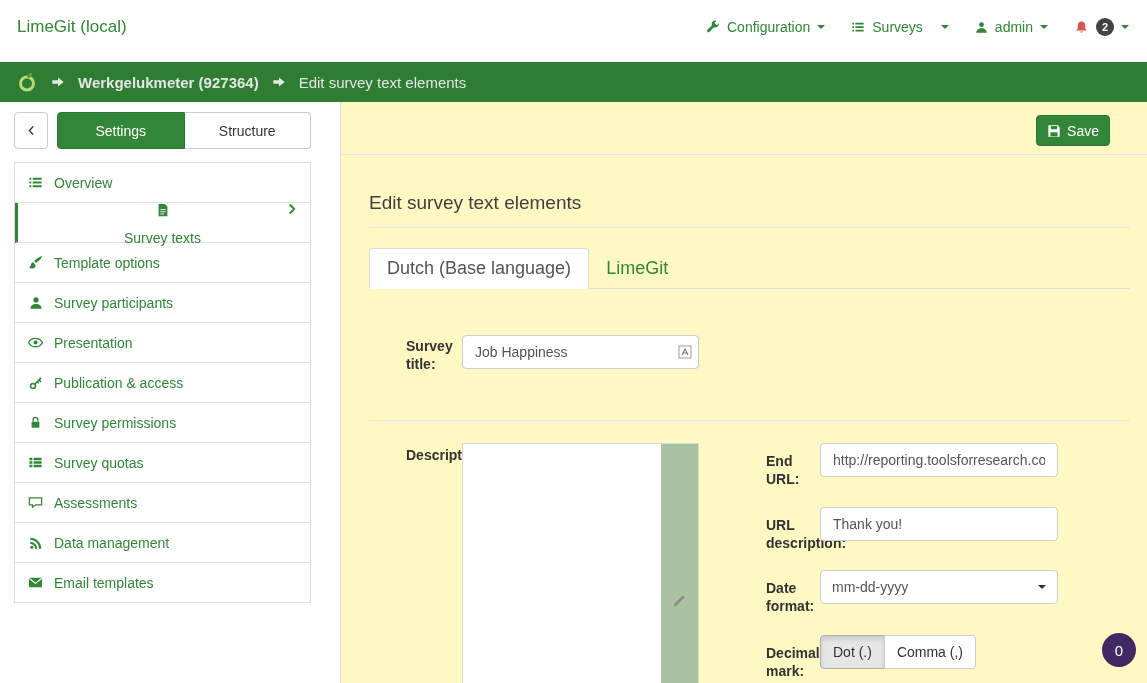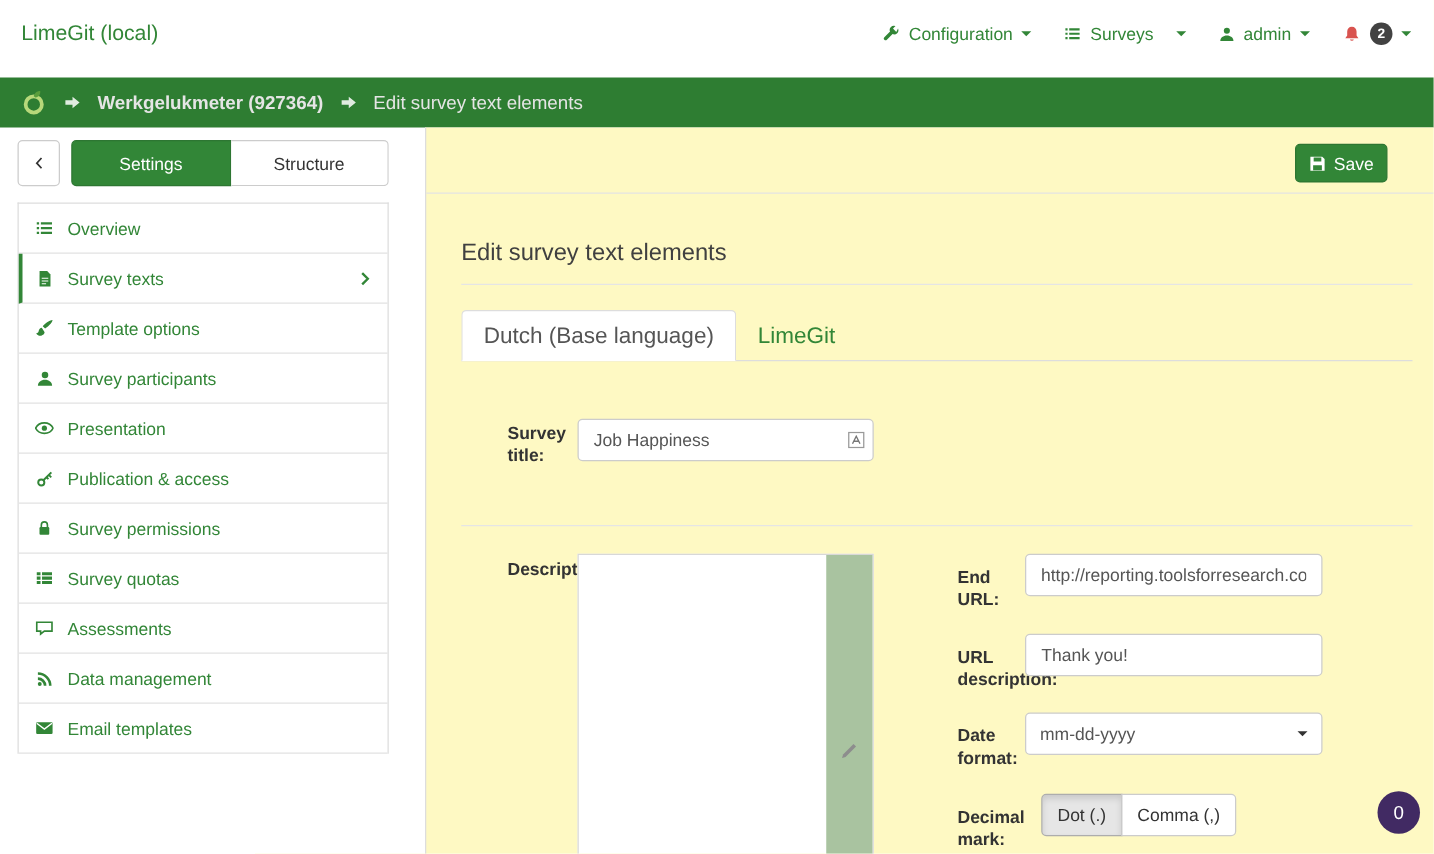"Survey texts" .side-item.active { flex-direction: none -> column }
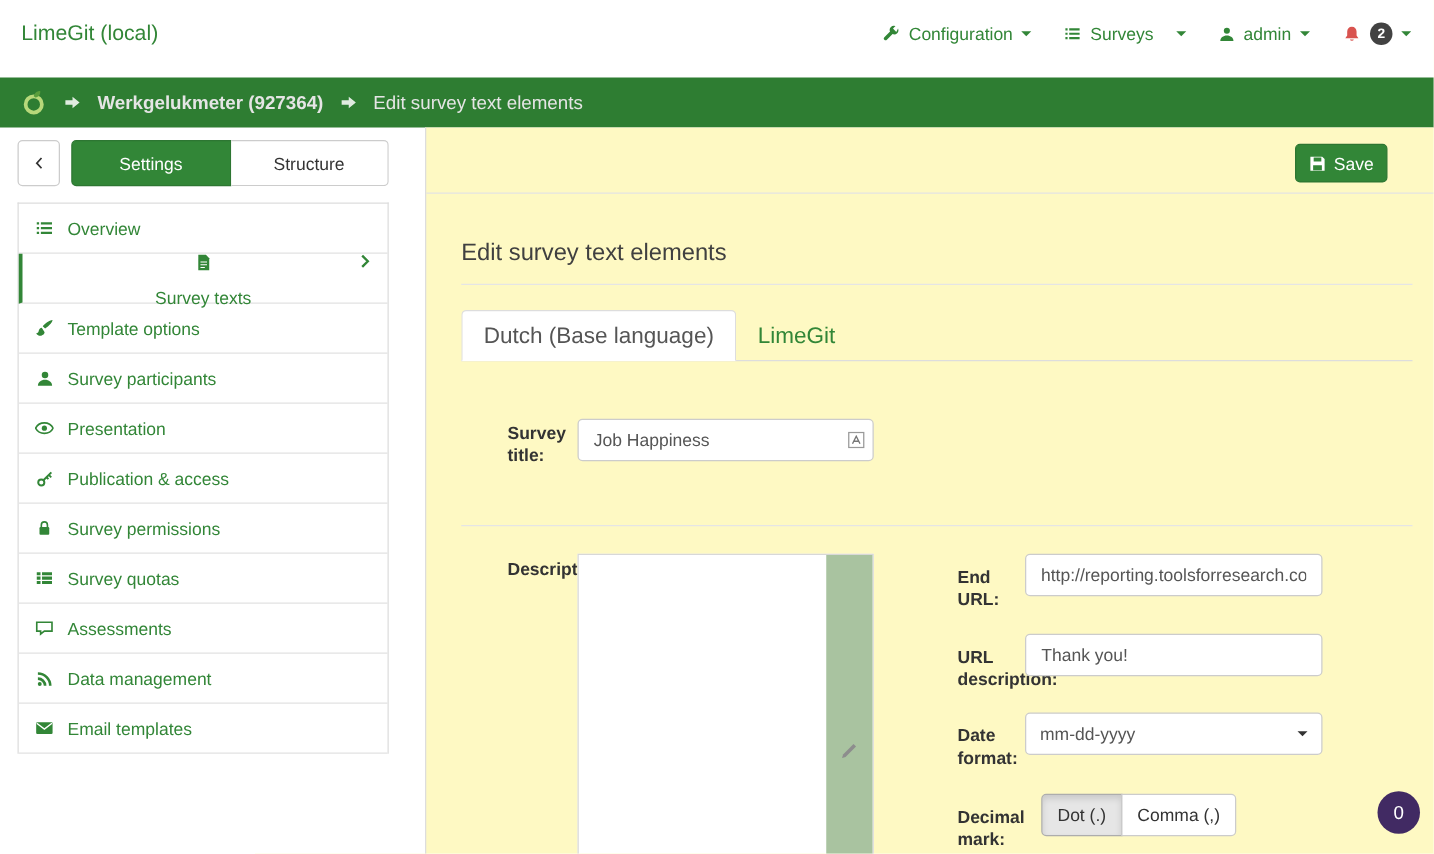"Dot (.)" .btn-toggle { margin-left: 13px -> none }
